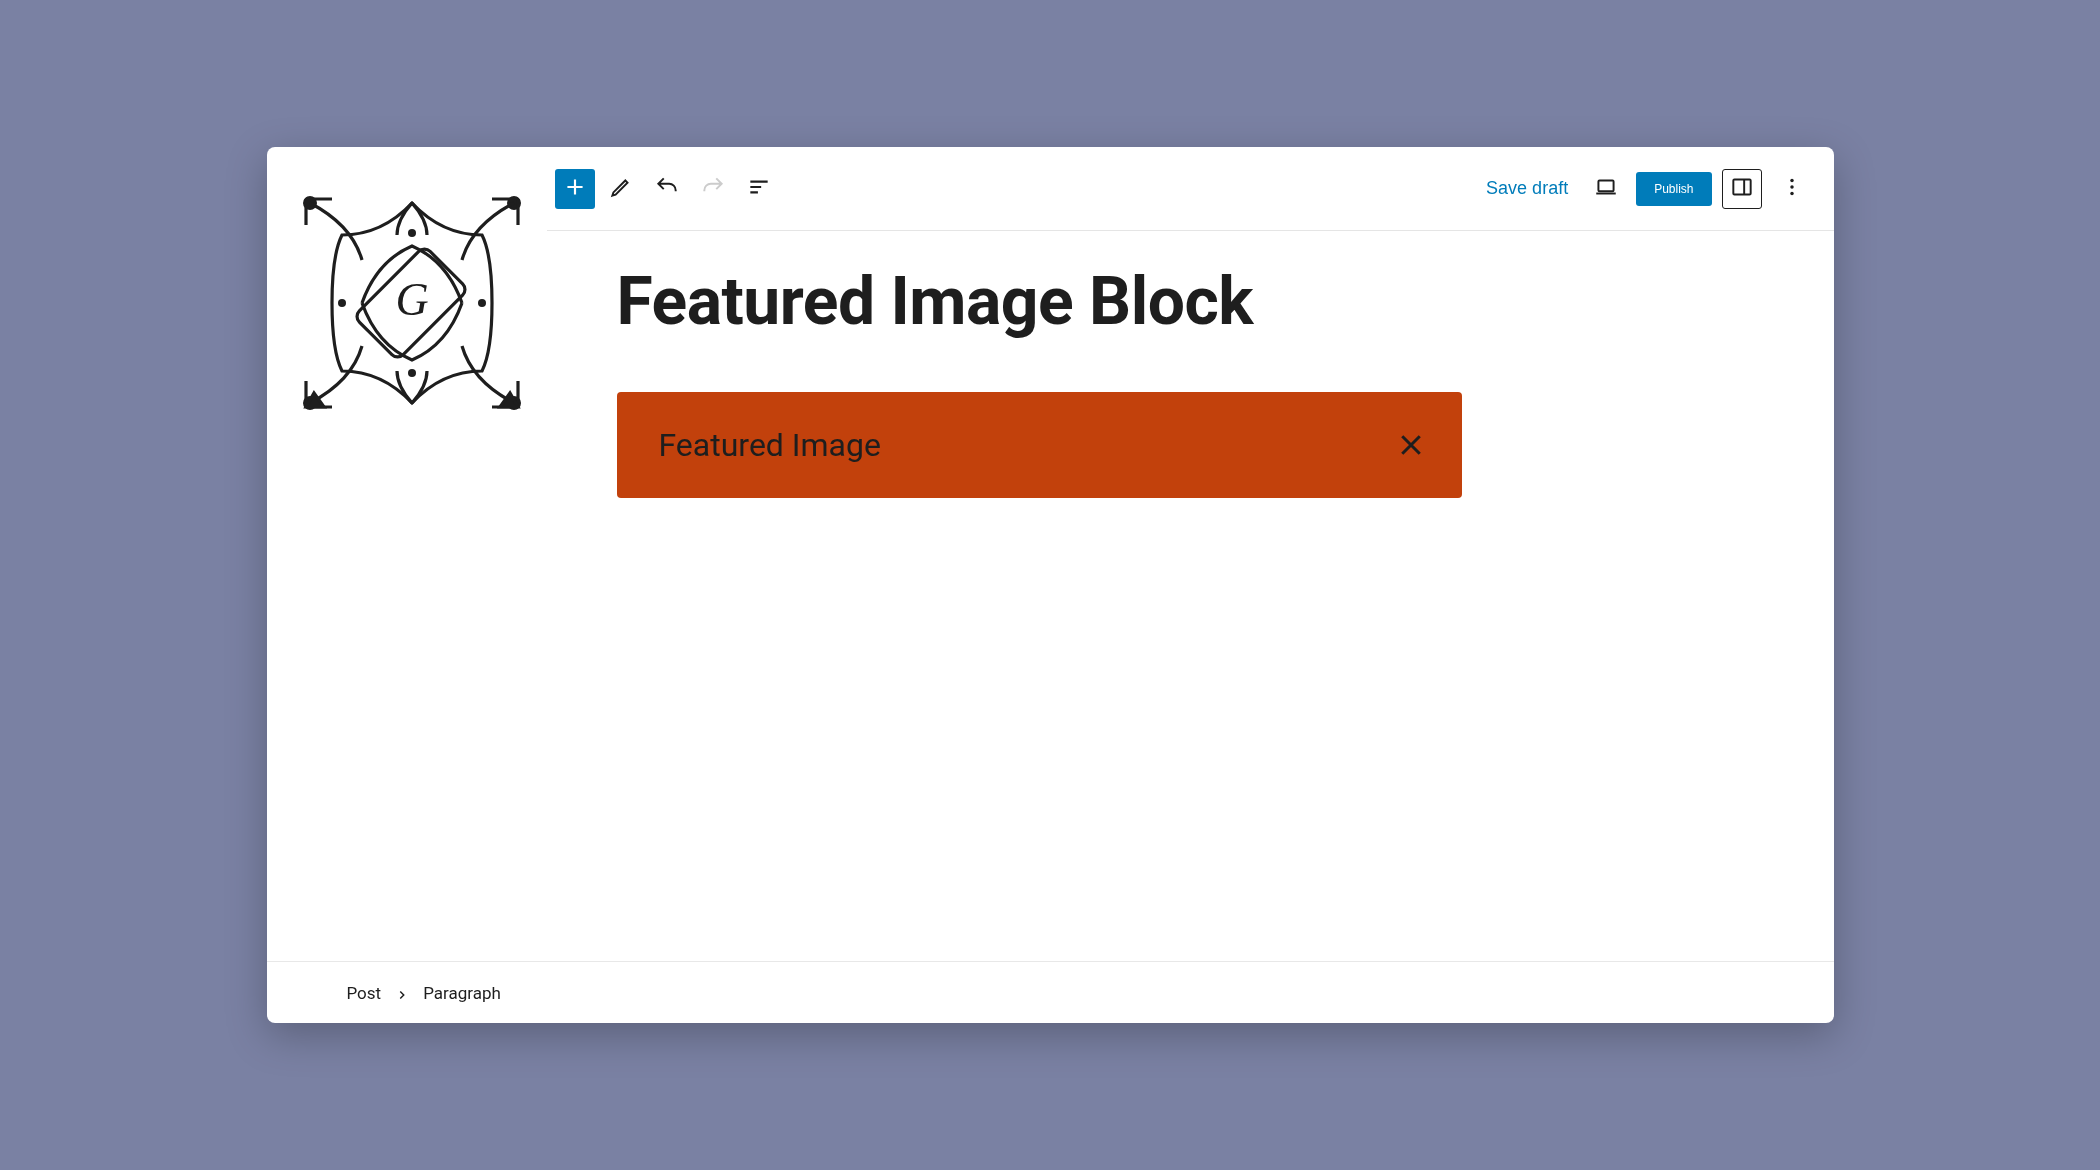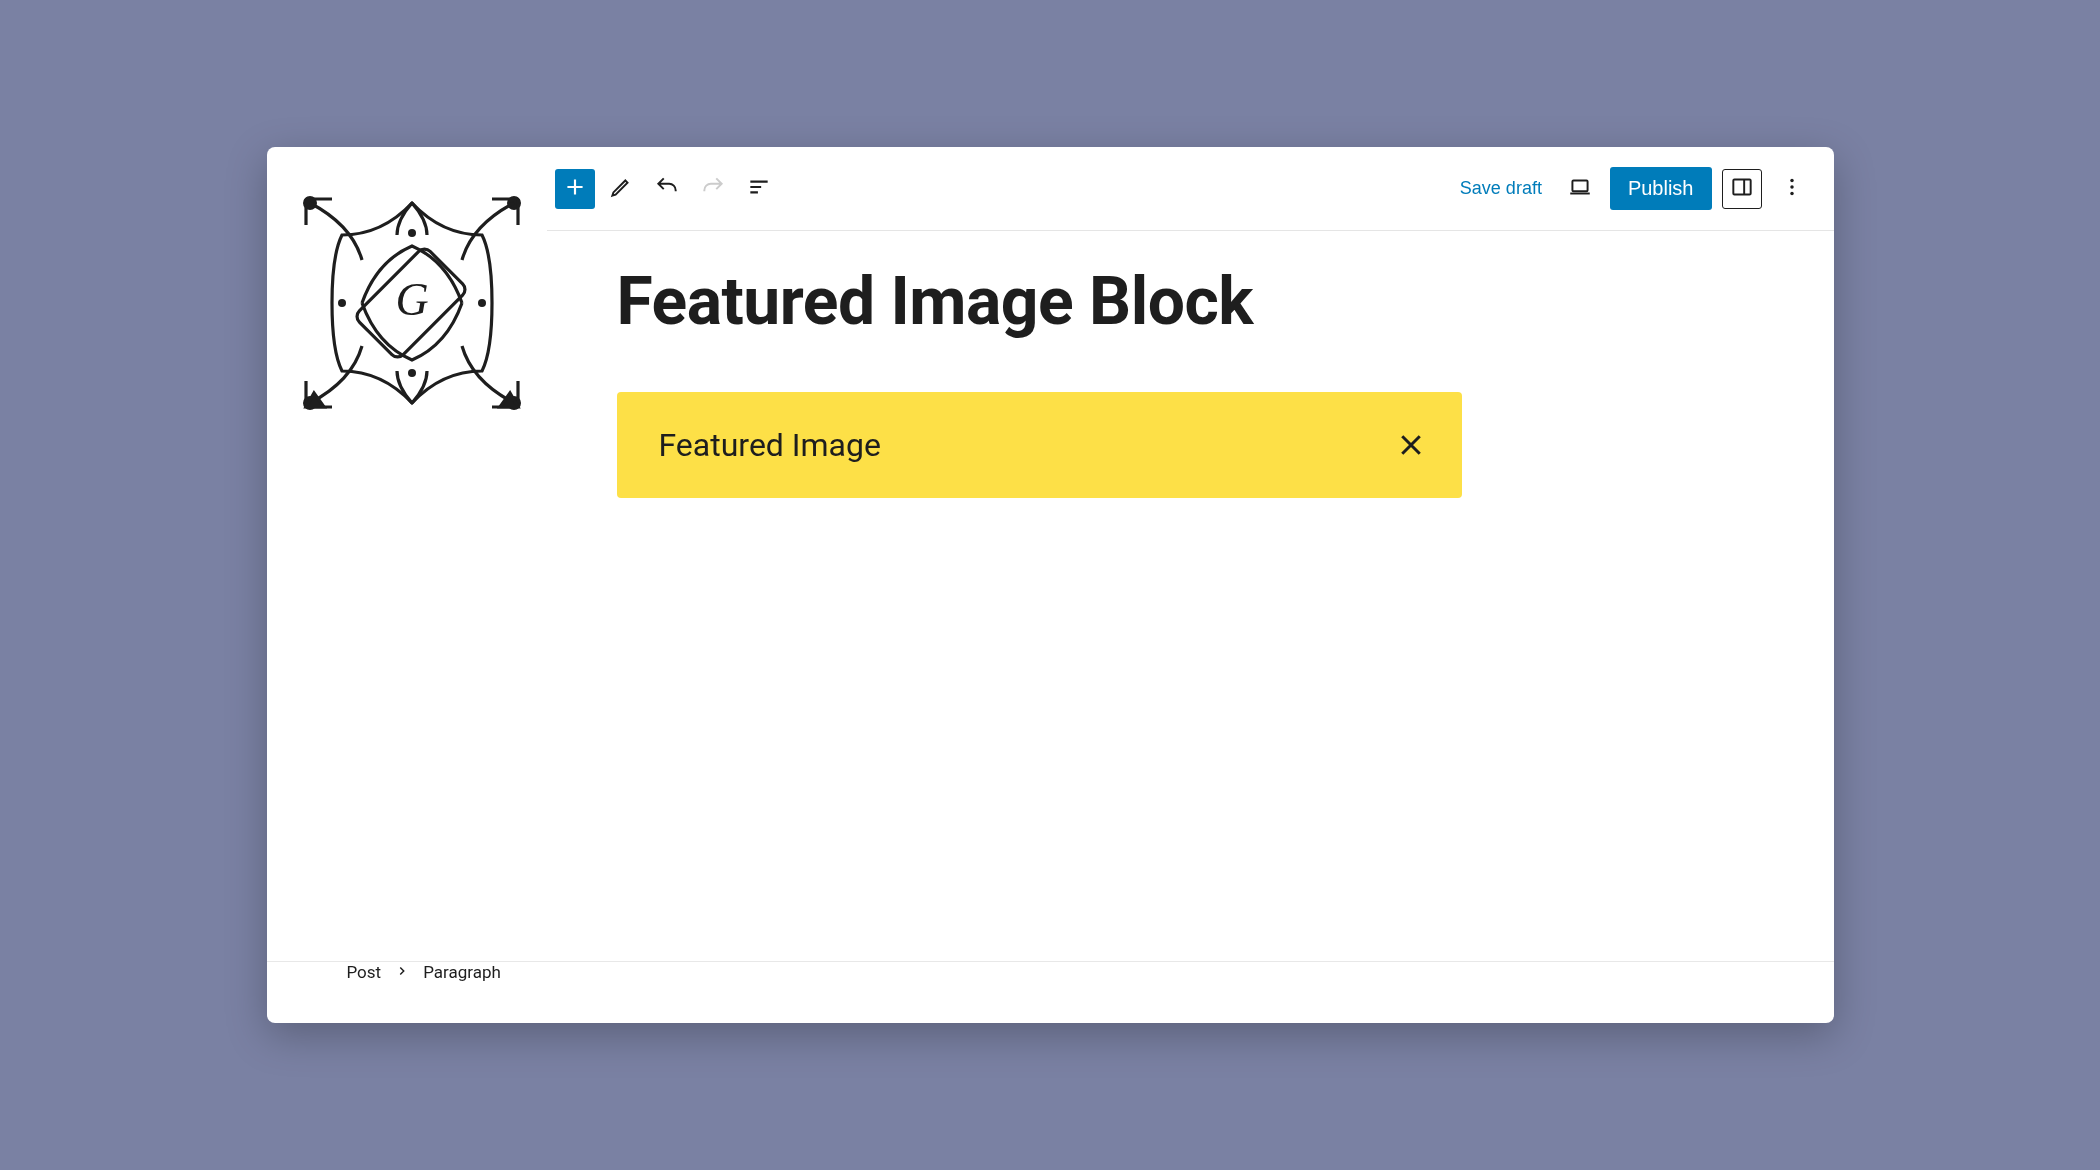"Publish" .publish-btn { font-size: 20px -> 12px }
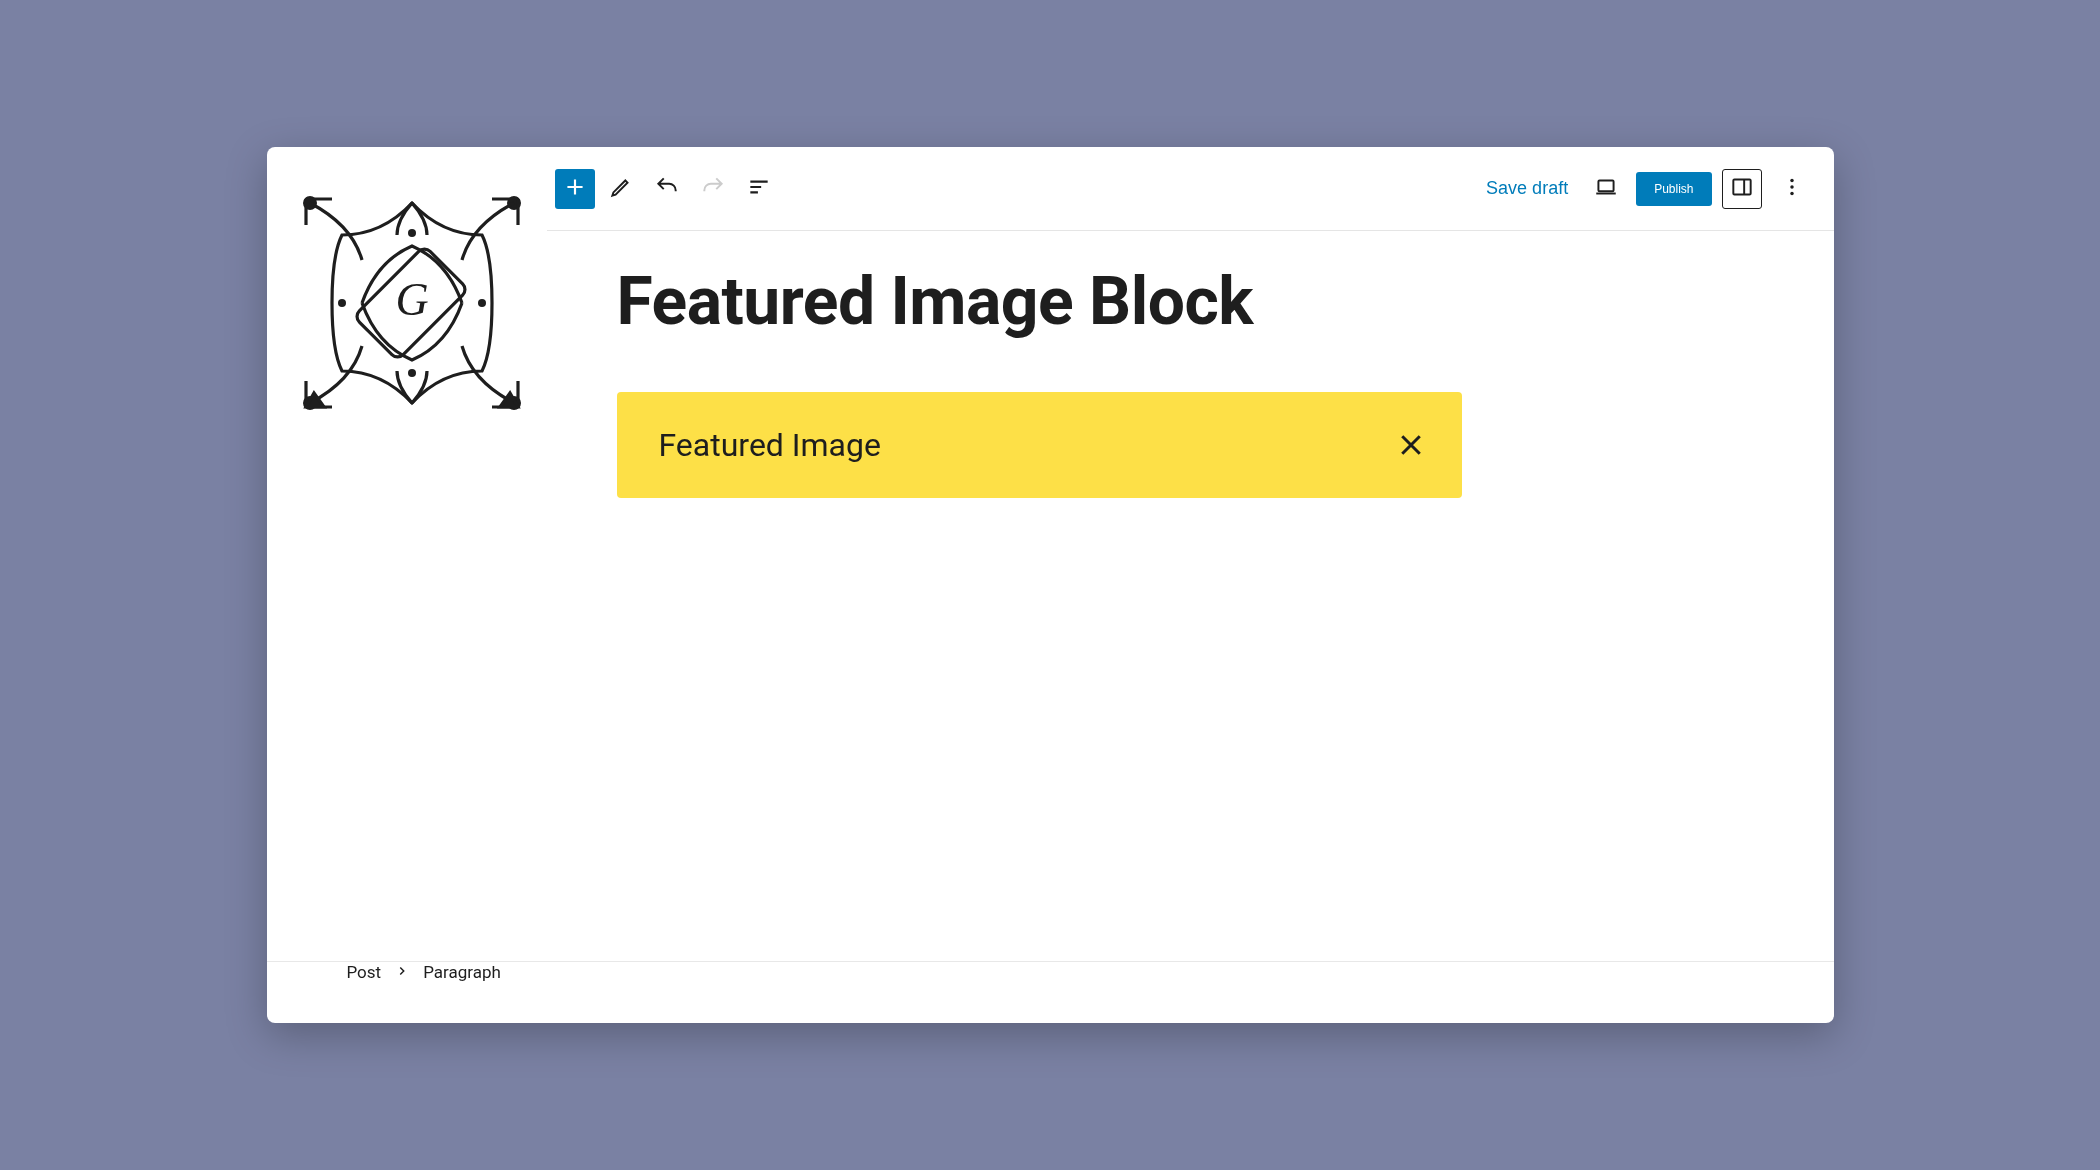"Featured Image" .search-bar { background: #fde047 -> #c2410c }
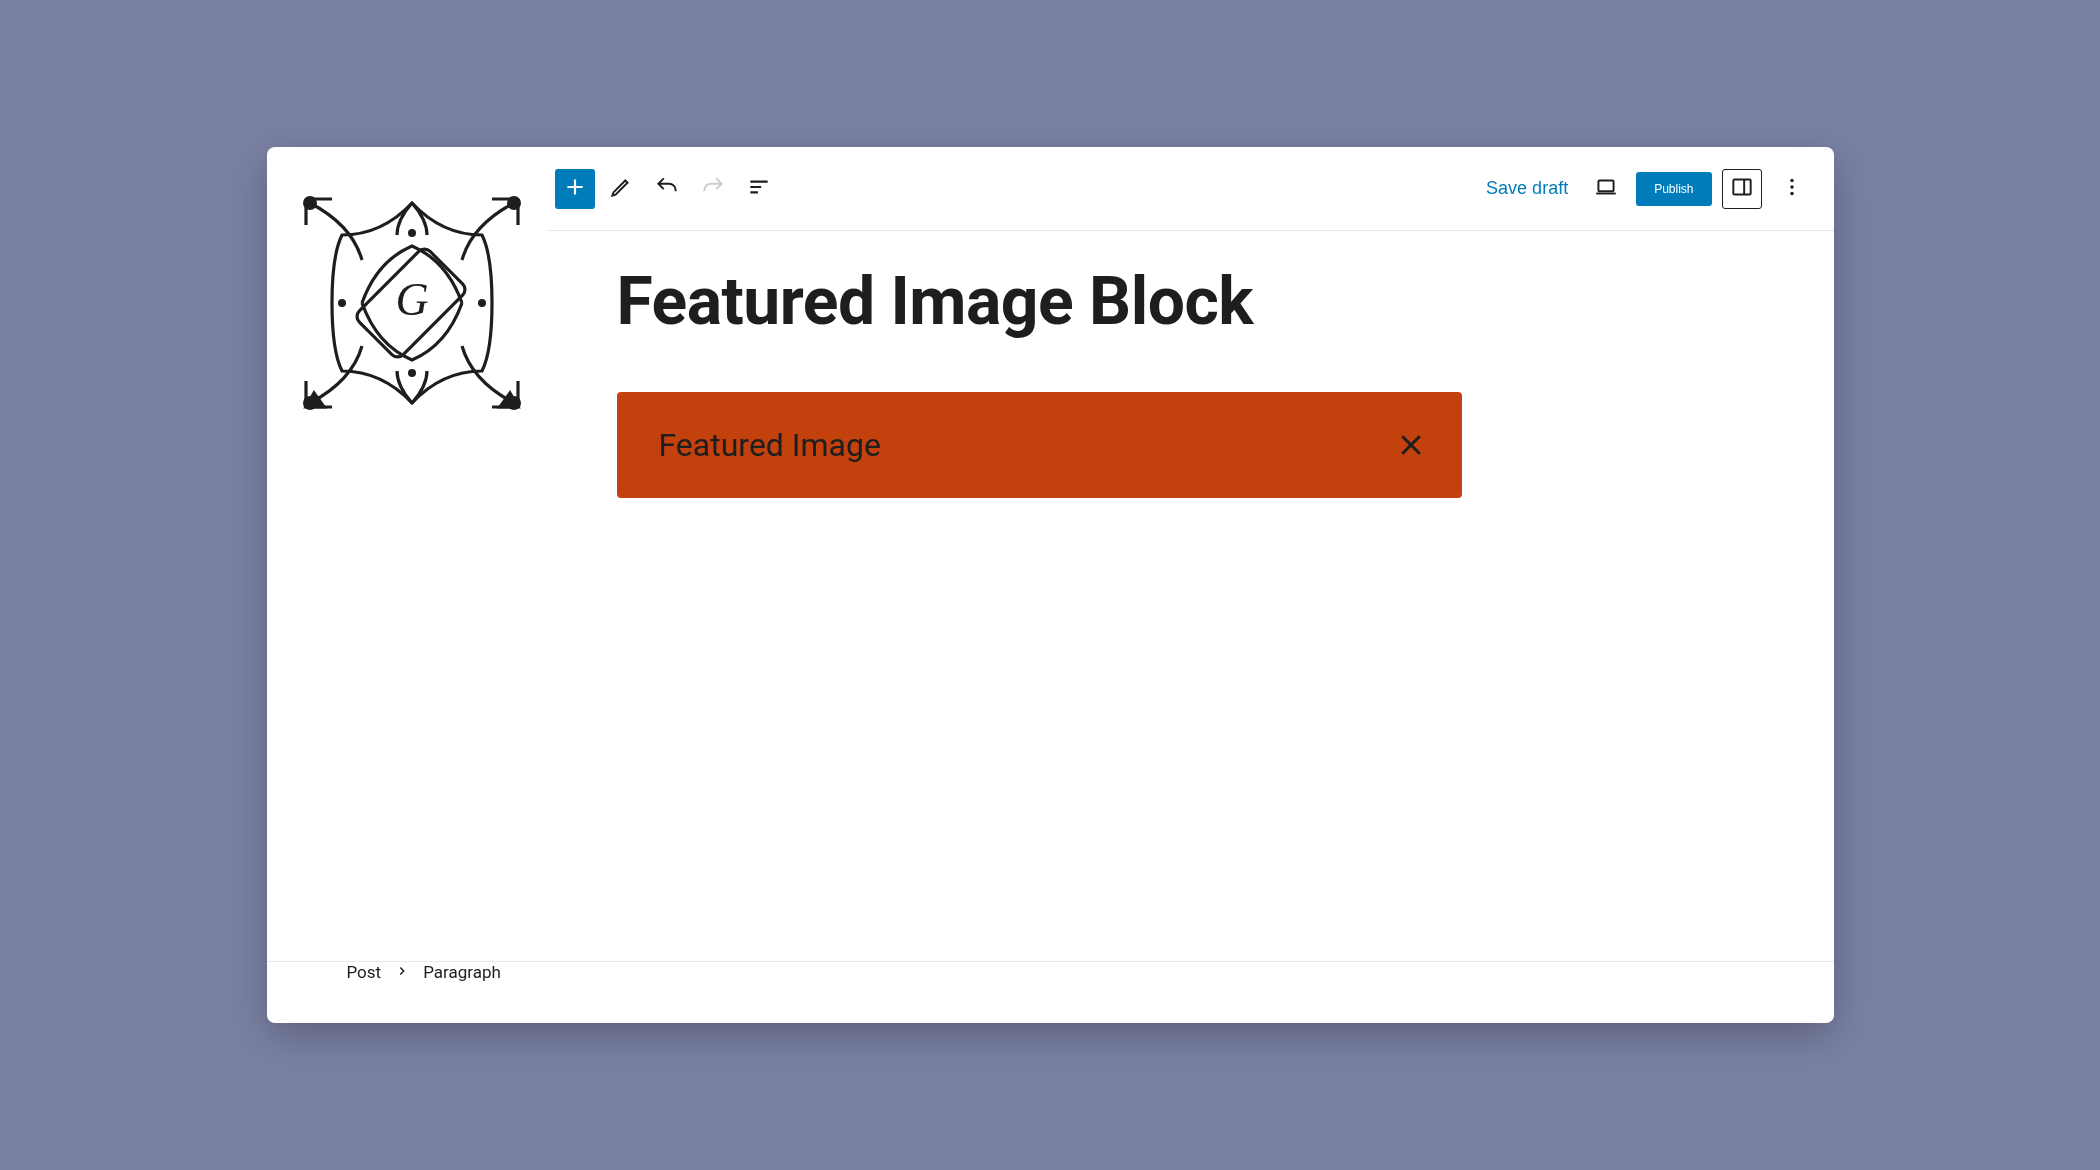"Post" .breadcrumb-bar { align-items: flex-start -> center }
